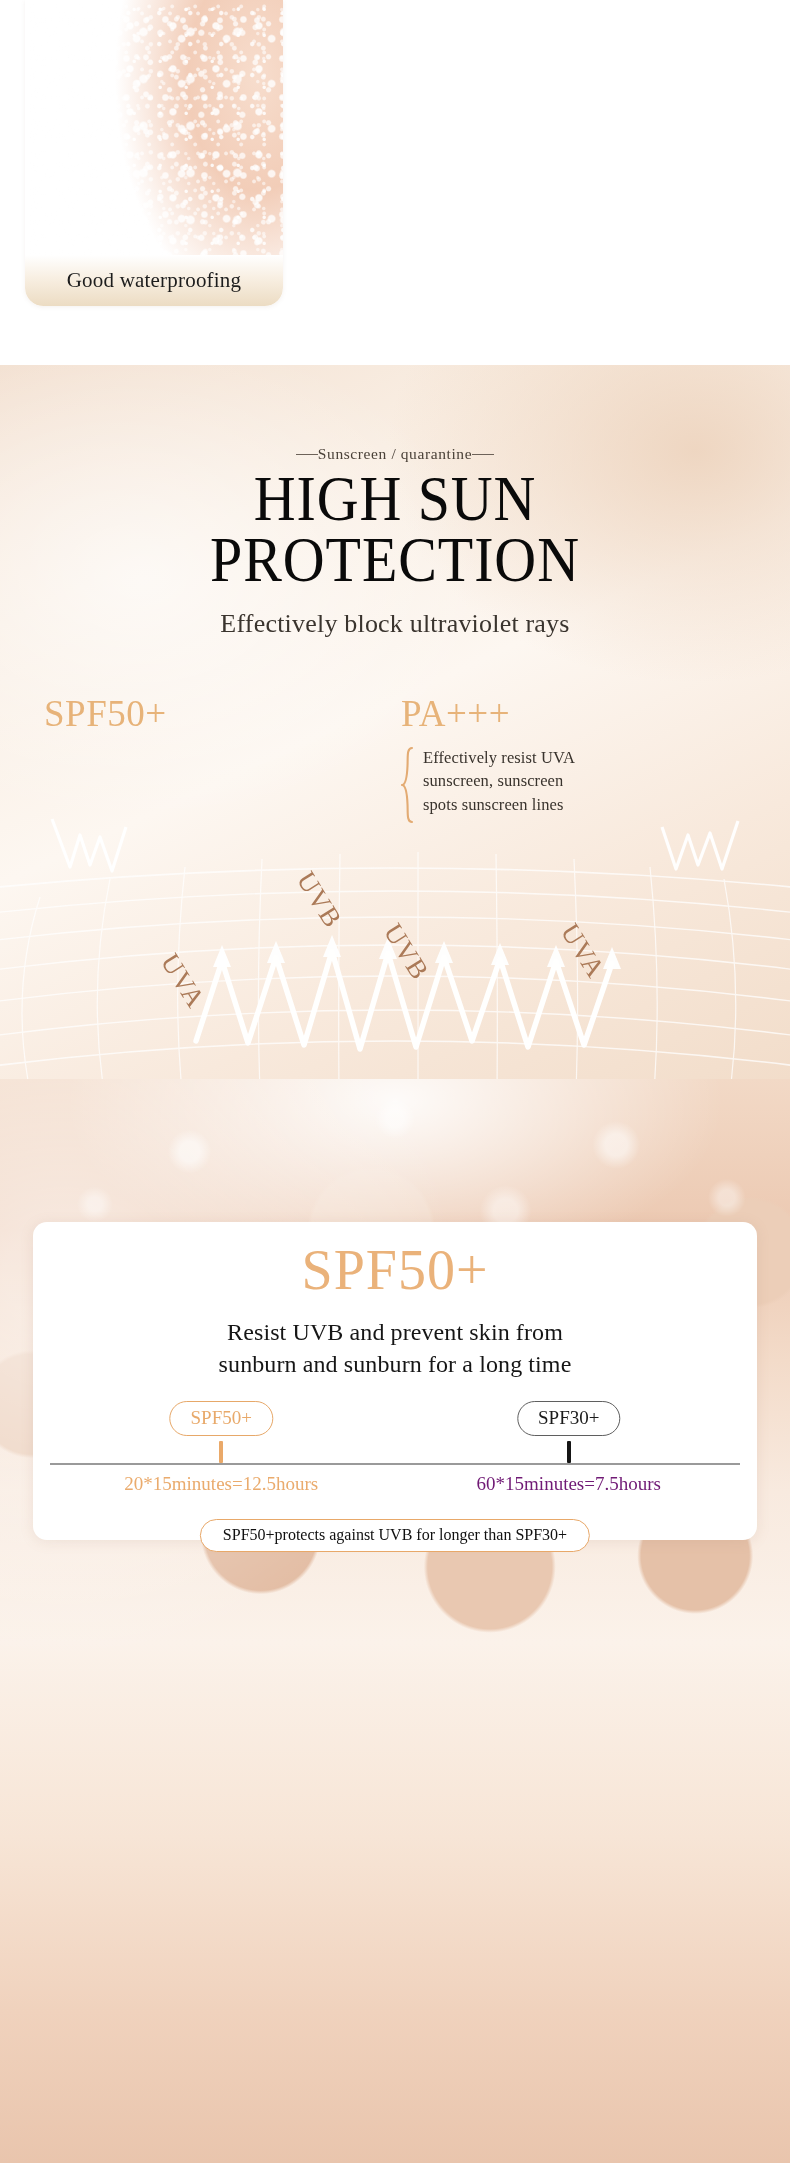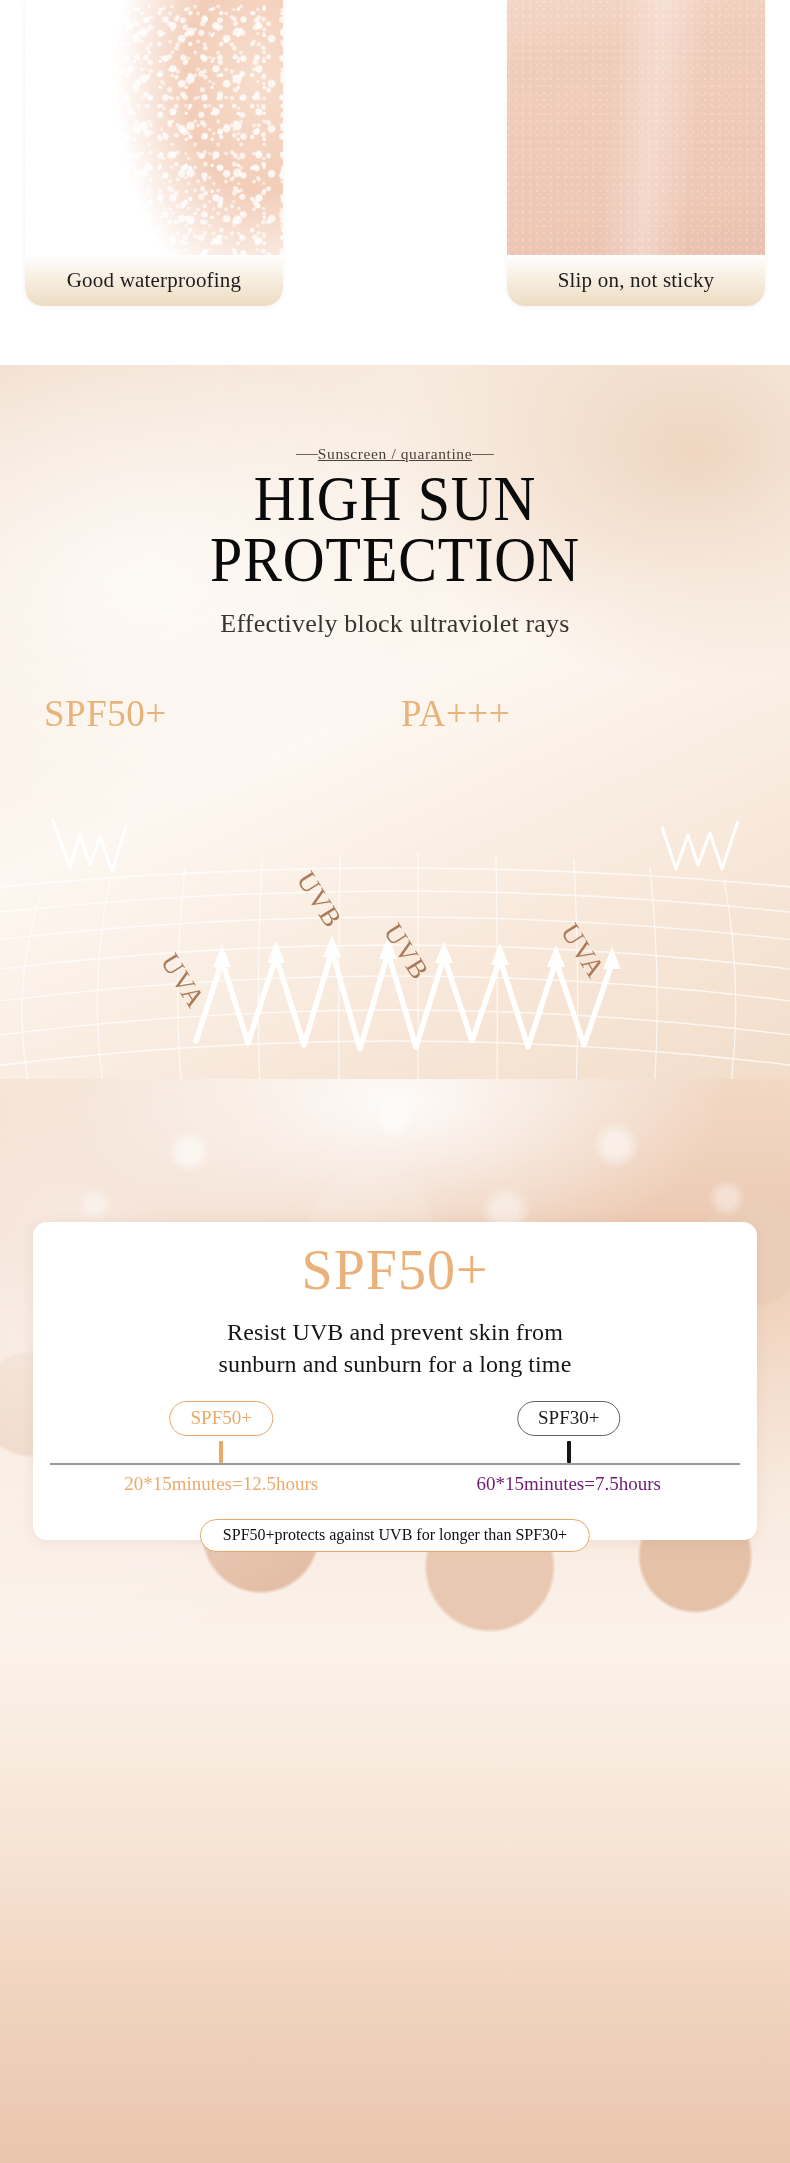"Slip on, not sticky" div.photo-card { html: <div> <div> <div></div> </div> <div>Slip on, not sticky</div> </div> -> none }
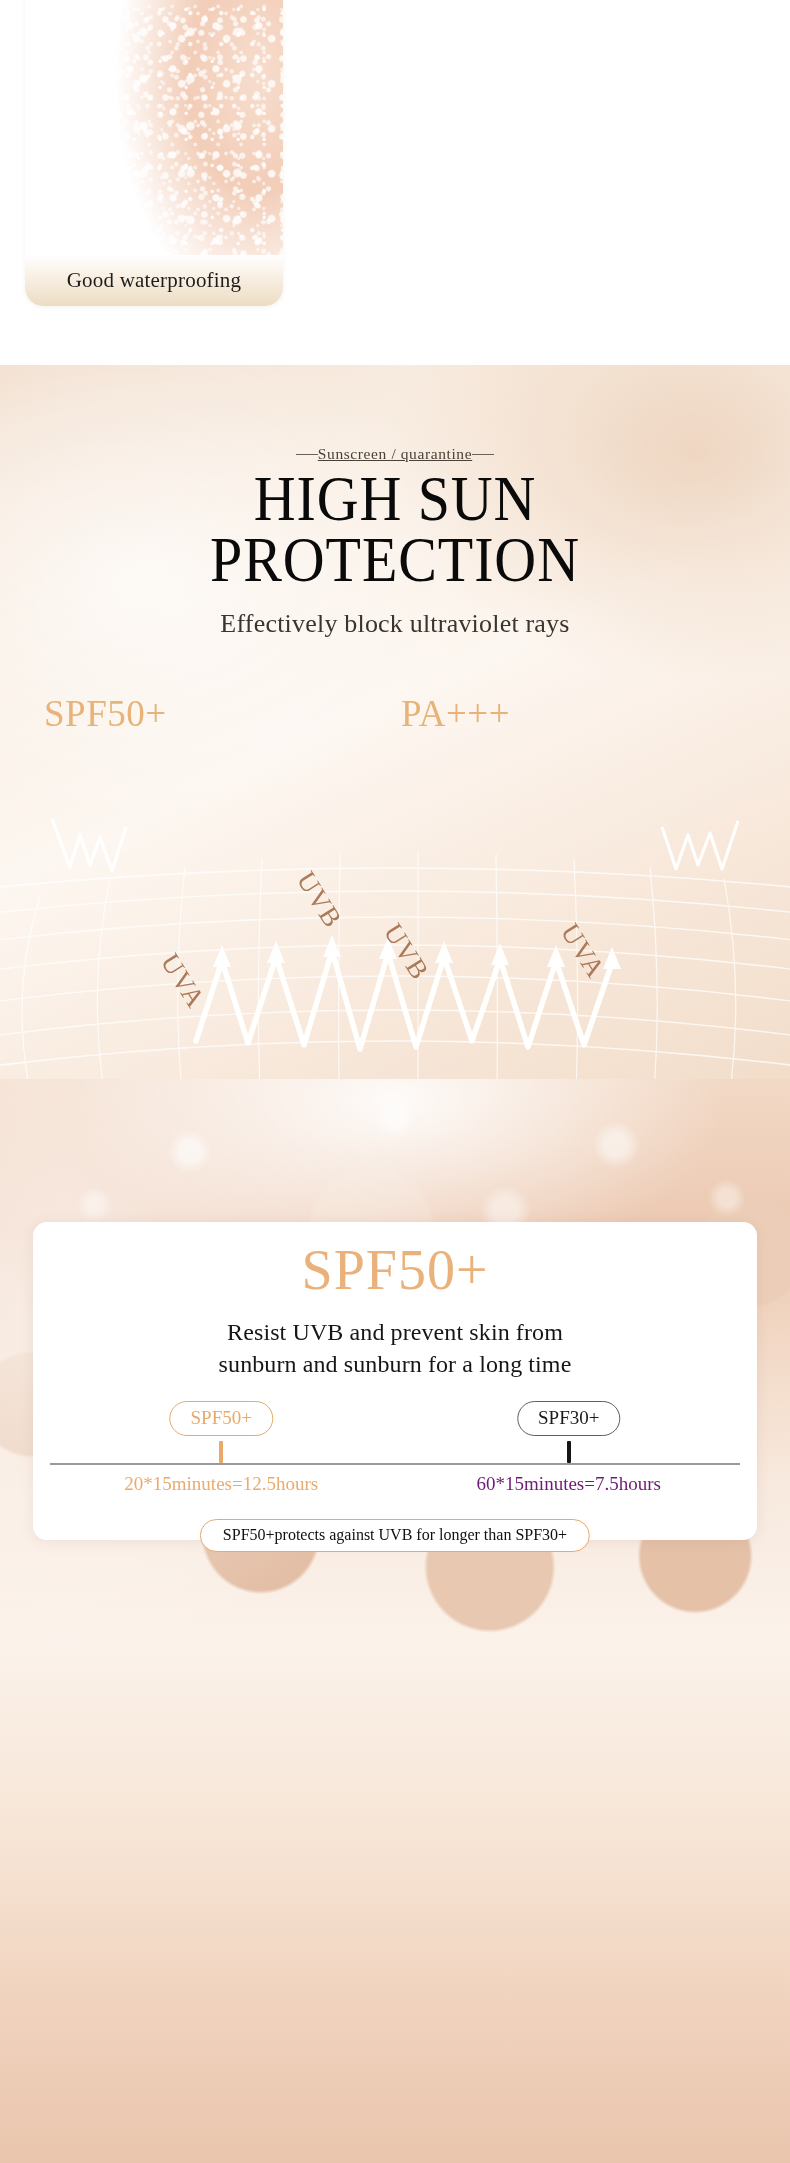"Sunscreen / quarantine" .eyebrow { text-decoration: underline -> none }
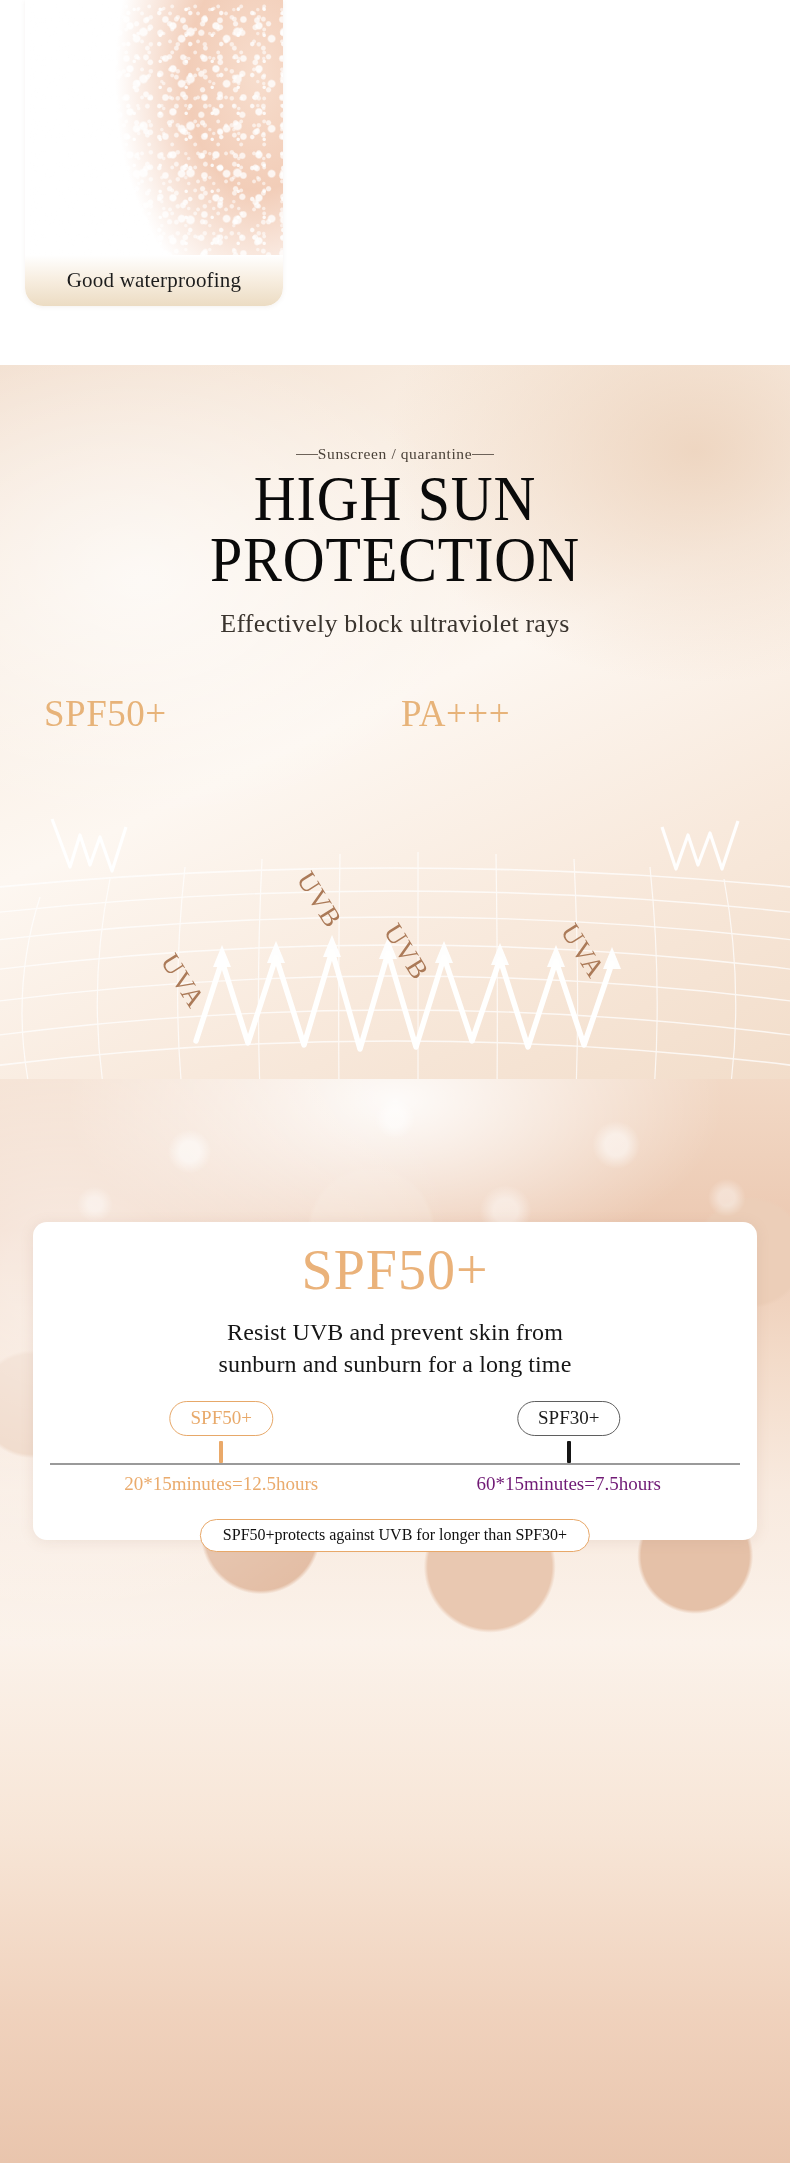"Effectively resist UVA" div.feat-body { html: none -> <div> <div> <svg> <path></path> </svg> </div> <div> <div>Effectively resist UVA</div> <div>sunscreen, sunscreen</div> <div>spots sunscreen lines</div> </div> </div> }
